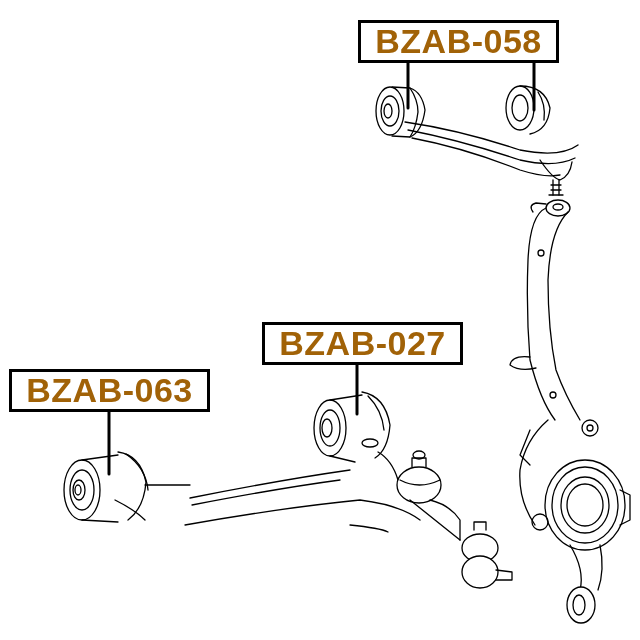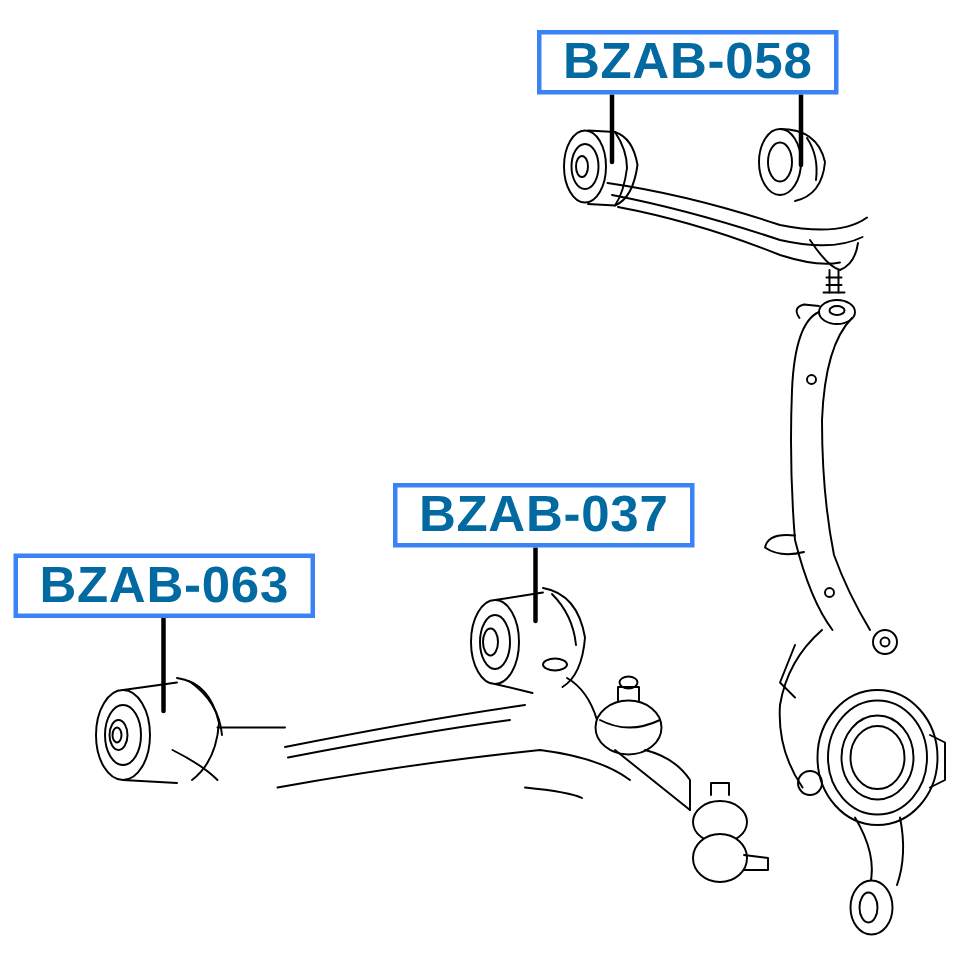"BZAB-058" .label-box { border: 3px solid #3b82f6 -> 3px solid #000000; color: #0369a1 -> #a16207 }
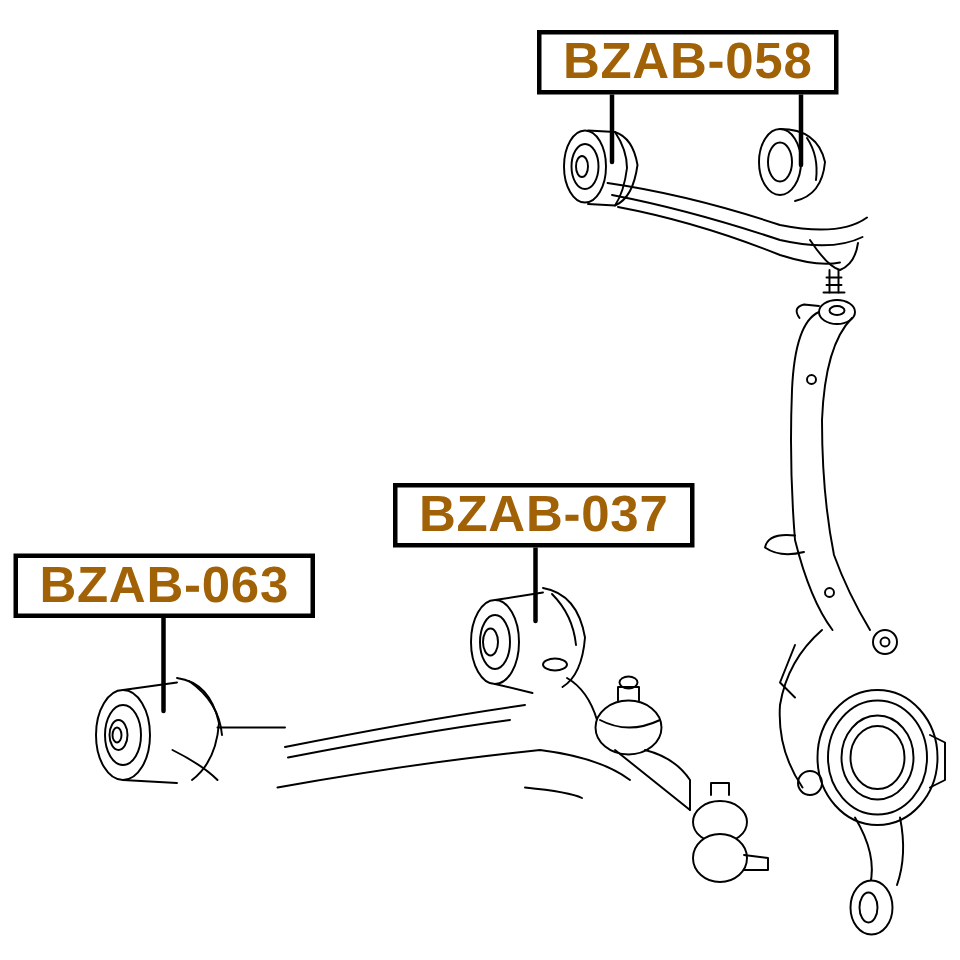"BZAB-037" div.label-box { text: BZAB-037 -> BZAB-027 }
